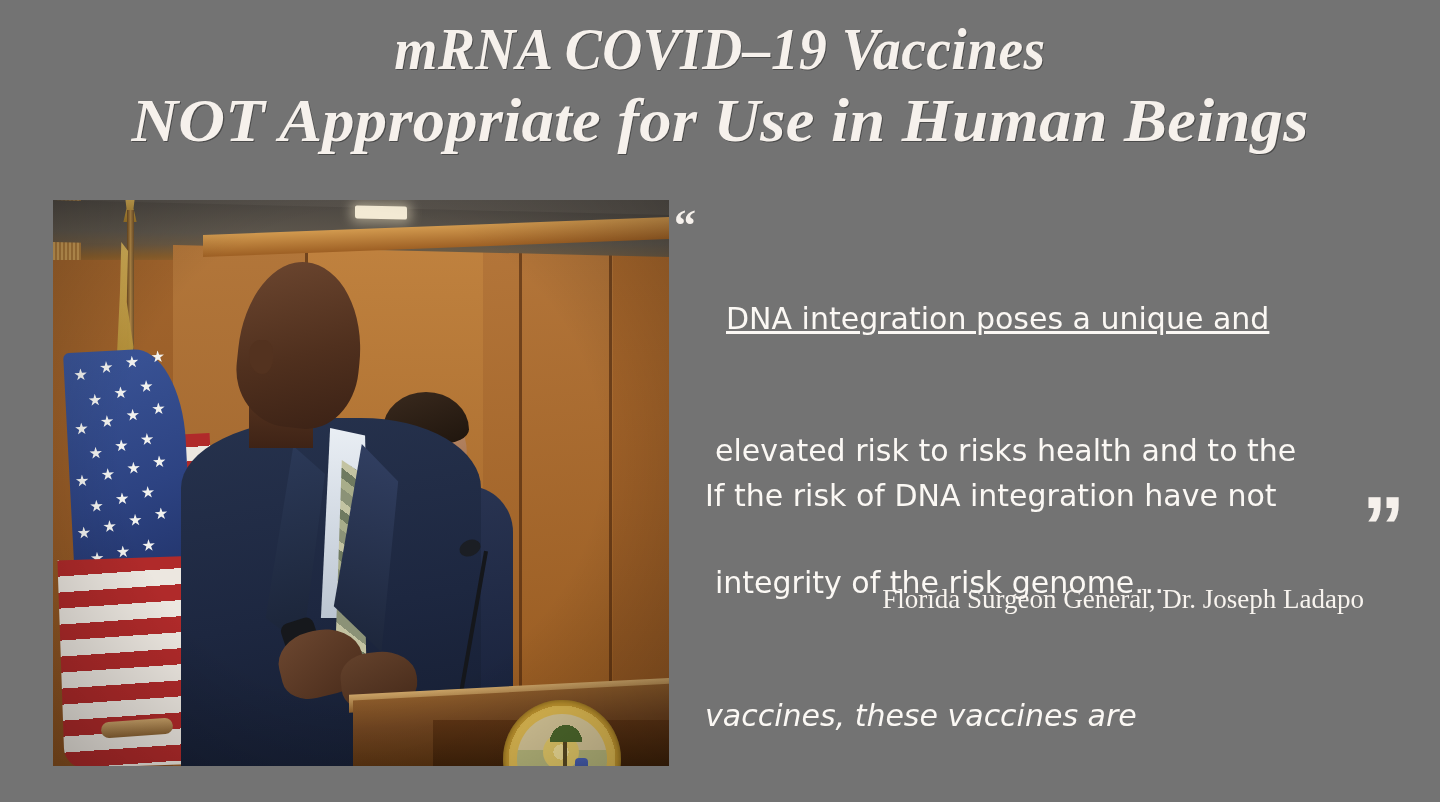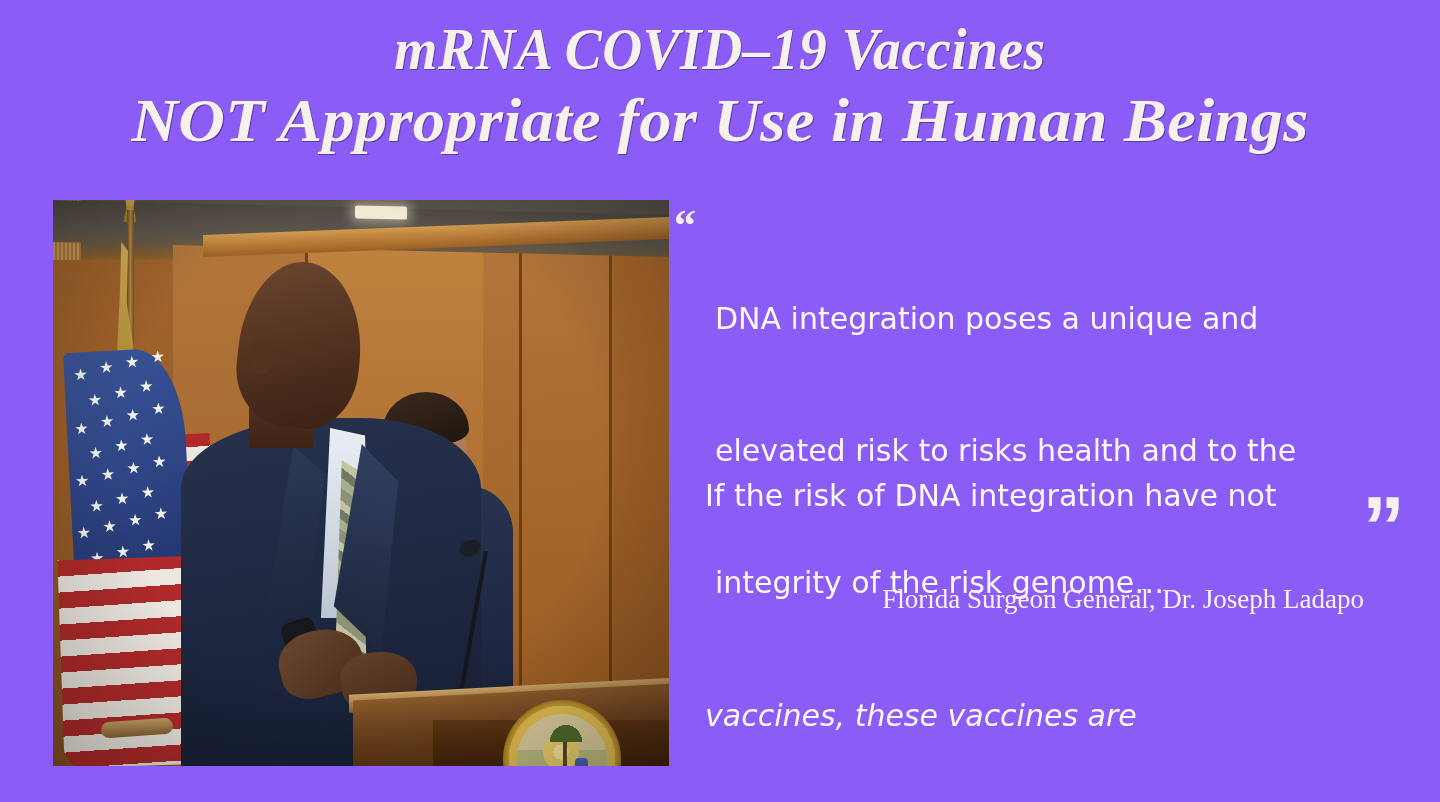"mRNA COVID–19 Vaccines" .slide { background: #8b5cf6 -> #737373 }
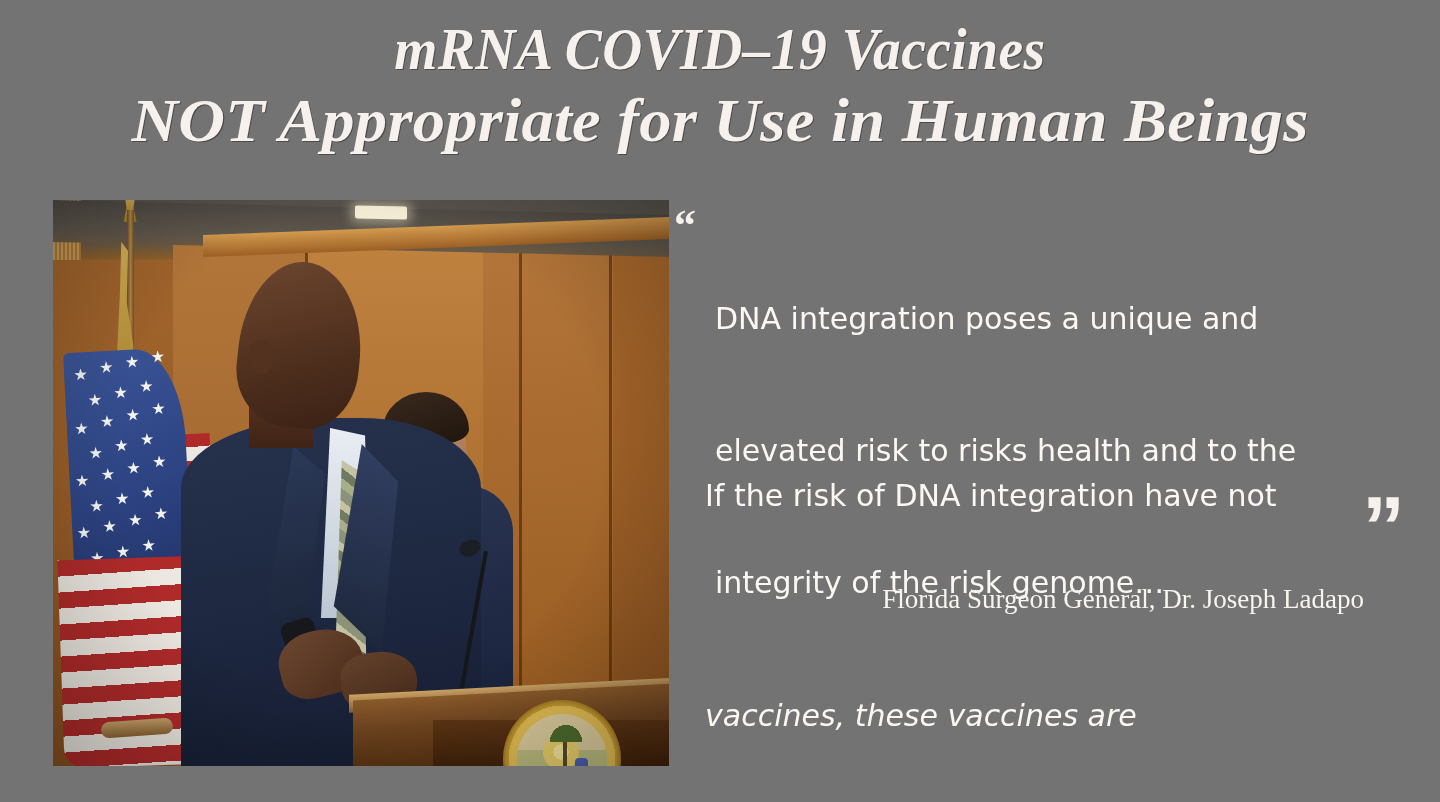"DNA integration poses a unique" .para-1 .l1 { margin-left: 4px -> 15px; text-decoration: none -> underline }
